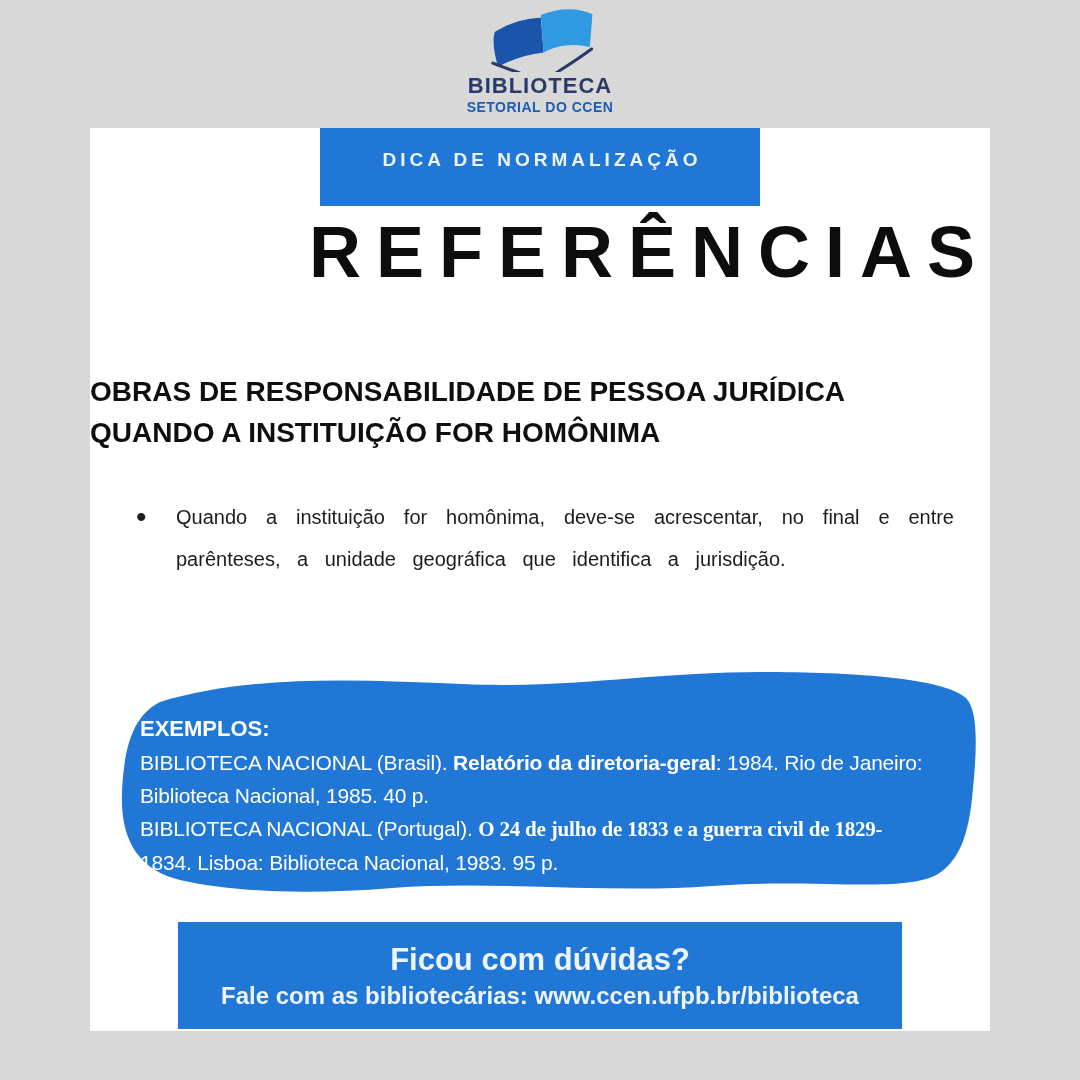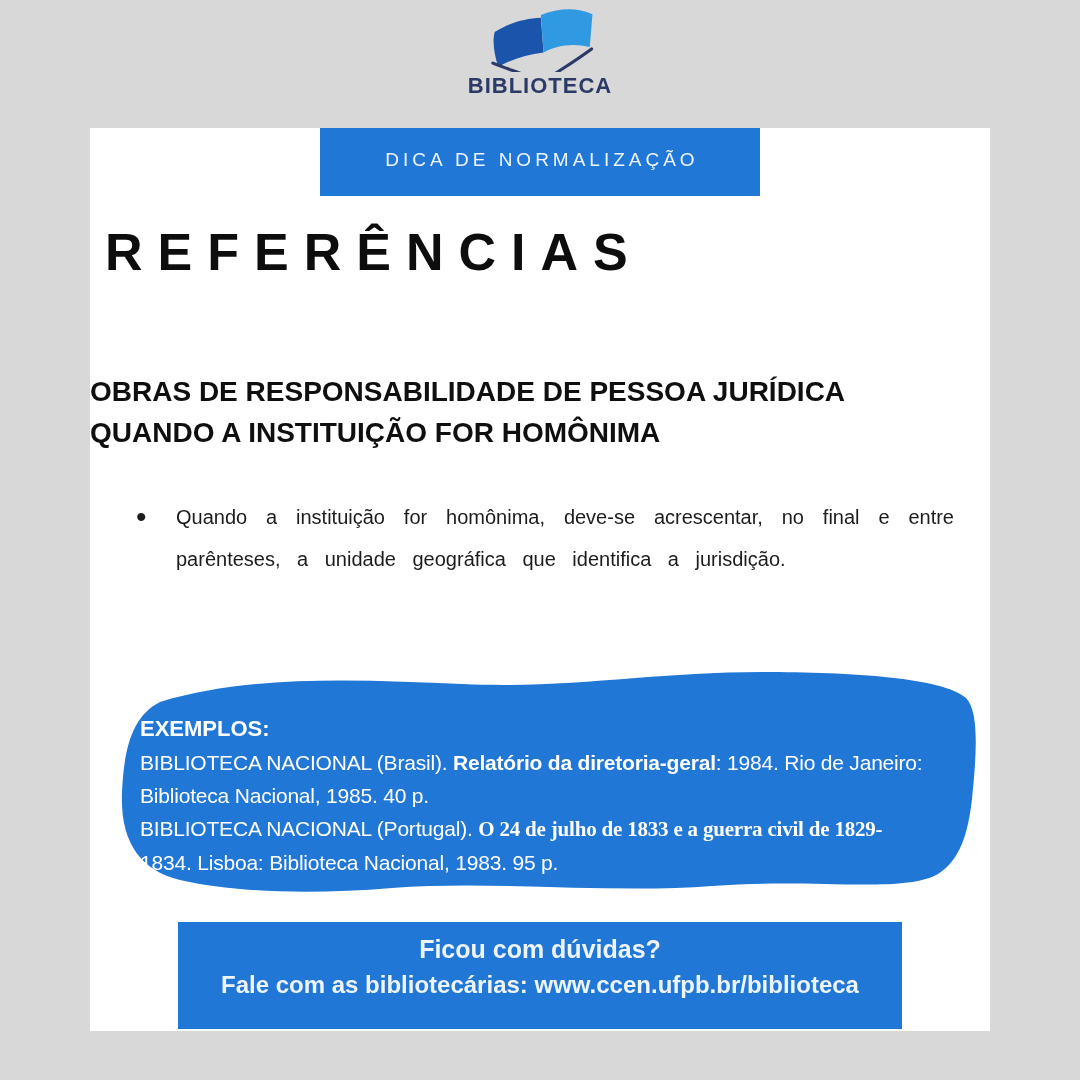"SETORIAL DO CCEN" div.logo-sub { html: none -> <div>SETORIAL DO CCEN</div> }
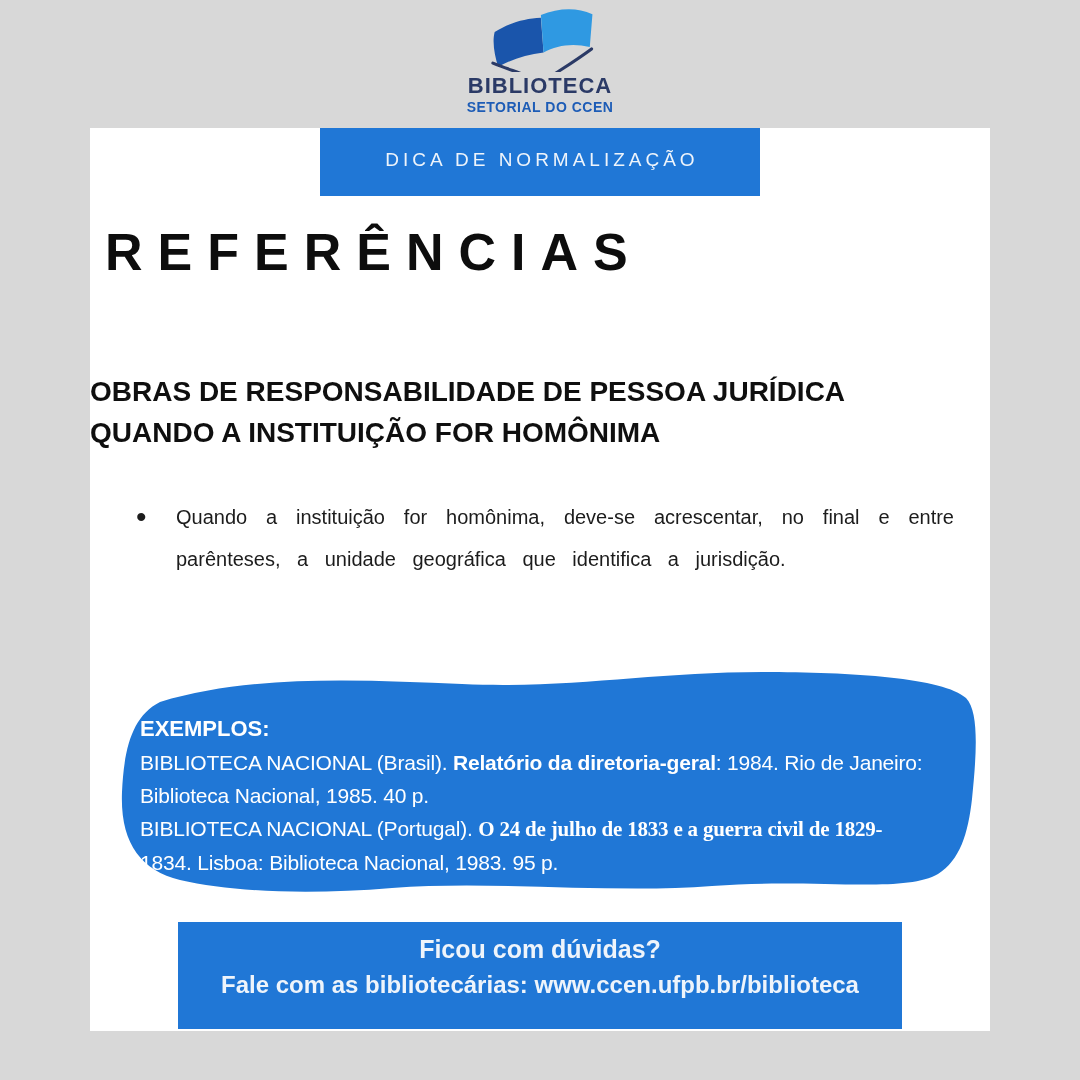"DICA DE NORMALIZAÇÃO" .banner { font-weight: normal -> bold; height: 68px -> 78px }
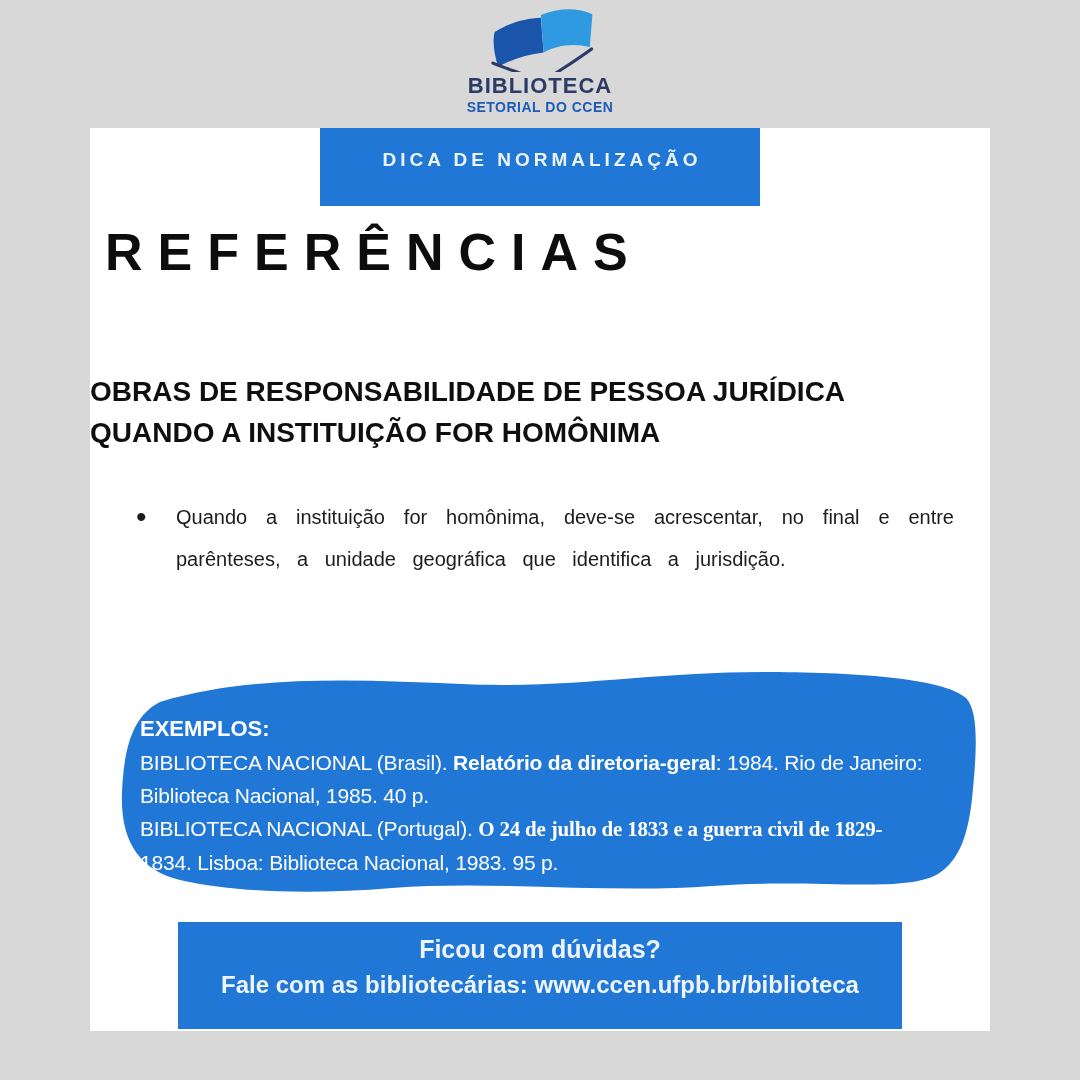"REFERÊNCIAS" .title { font-size: 52px -> 72px; text-align: left -> right }
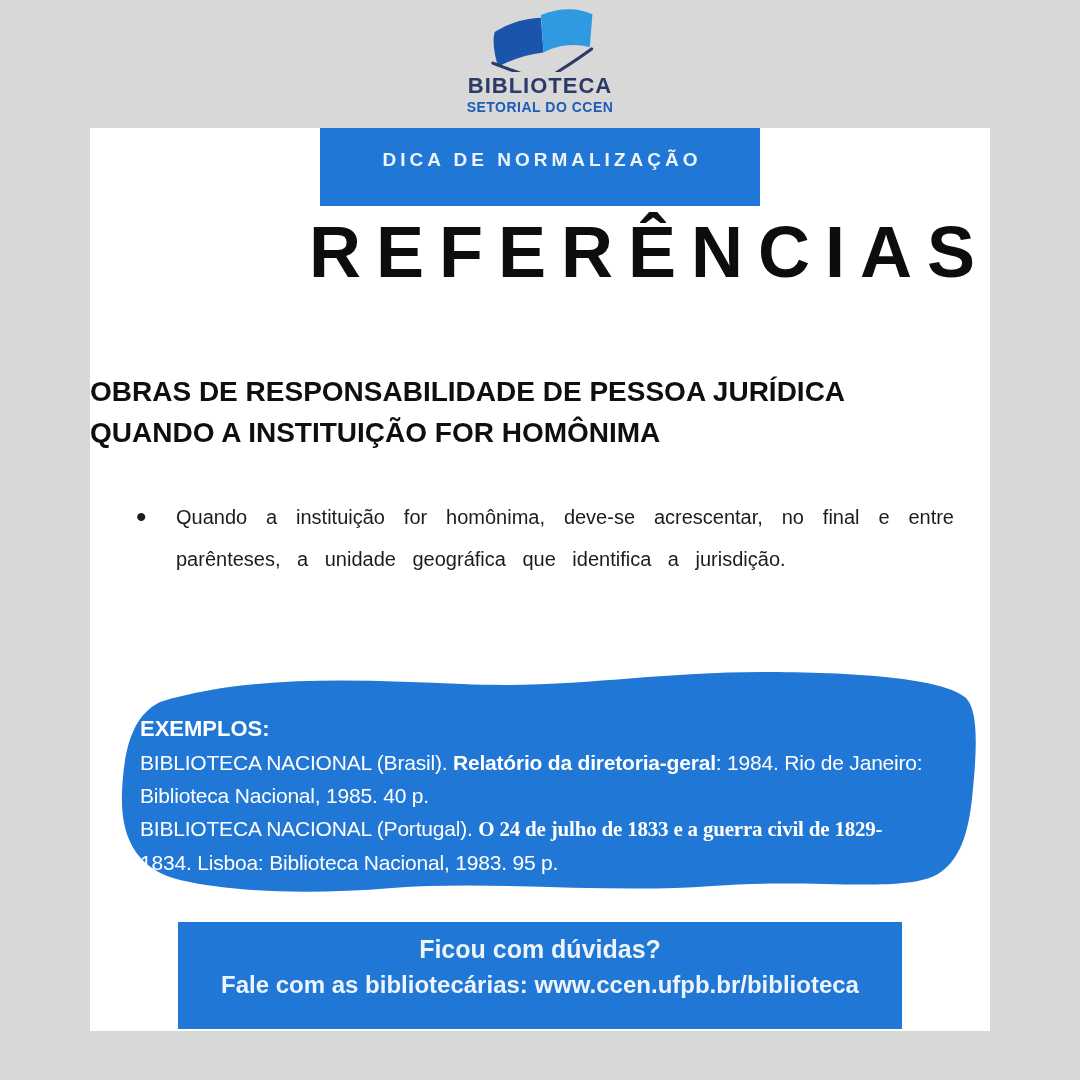"Ficou com dúvidas?" .footer-line1 { font-size: 25px -> 31px; padding-top: 9px -> 20px }
